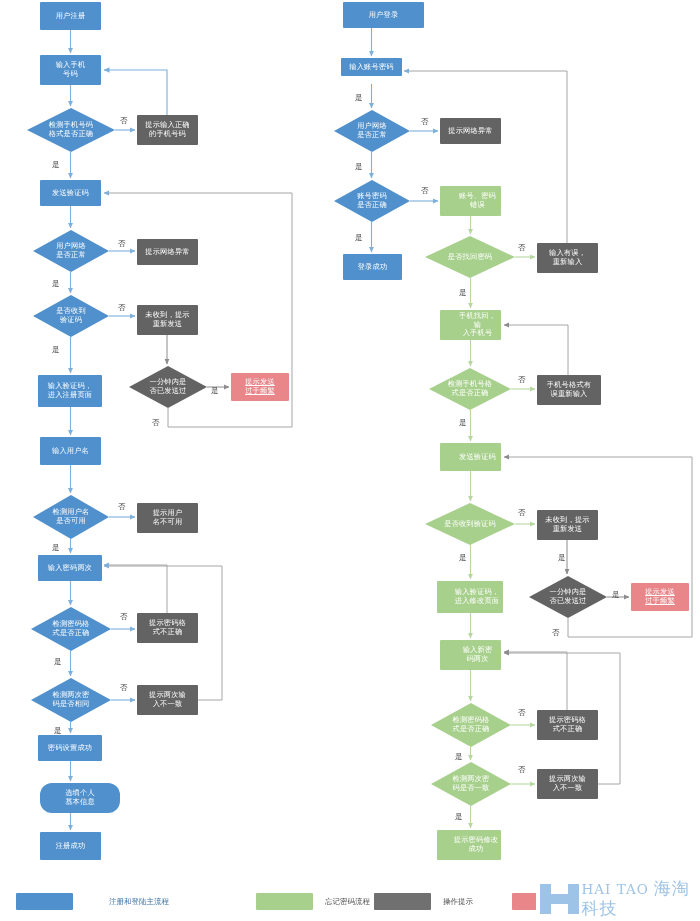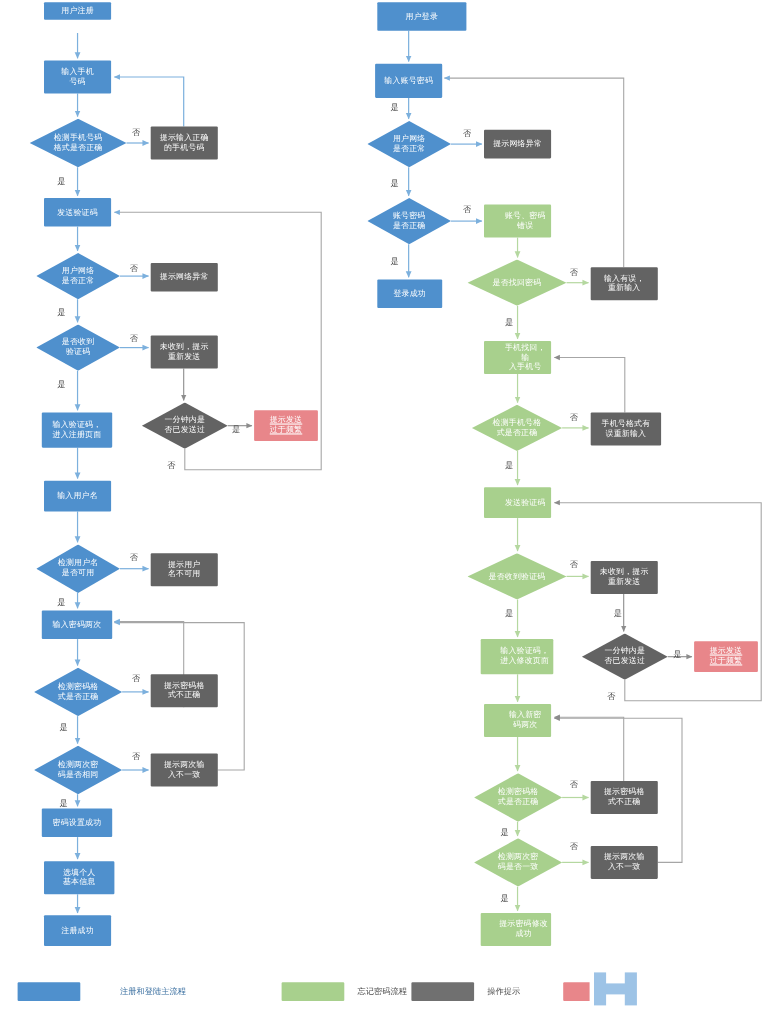"用户注册" div.node { height: 16px -> 28px }
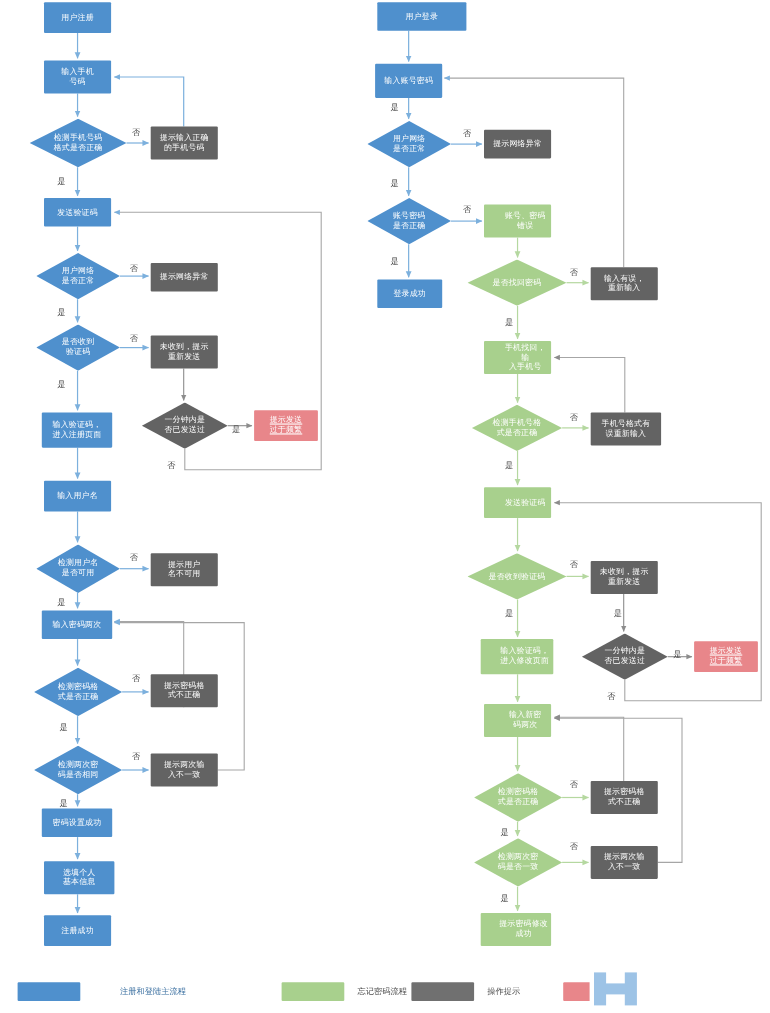"输入账号密码" div.node { height: 31px -> 18px }
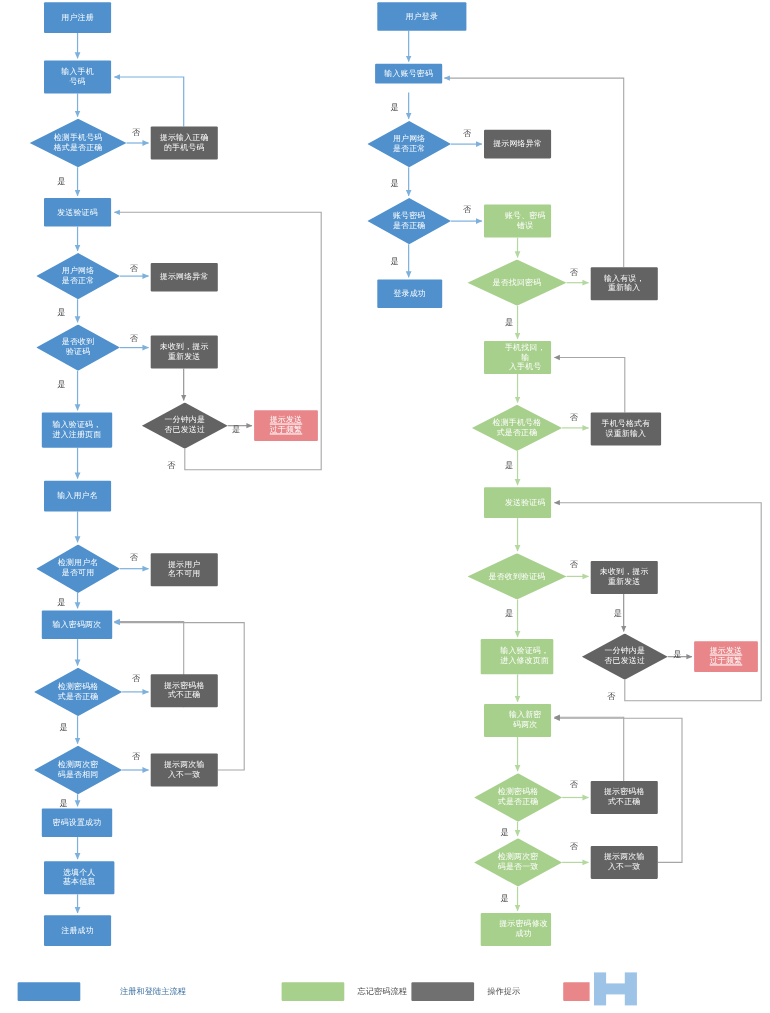"选填个人" div.node { border-radius: none -> 12px; width: 64px -> 80px }
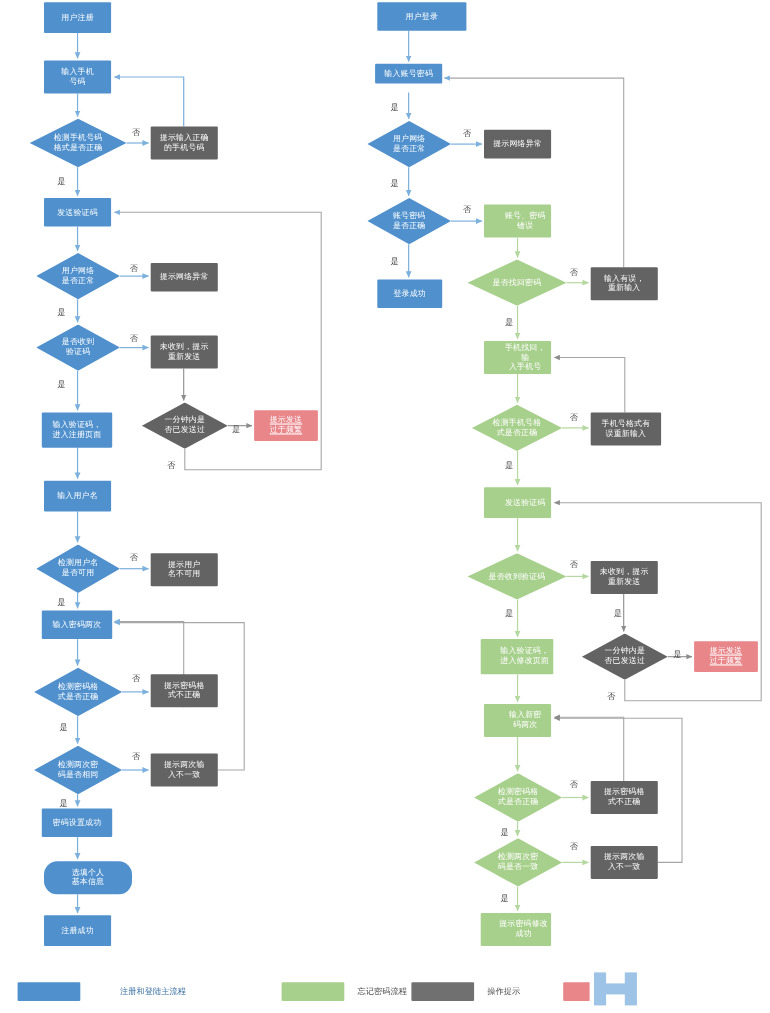"HAI TAO 海淘科技" span.txt { html: none -> <span> <span>HAI TAO</span> <span>海淘科技</span> </span> }
